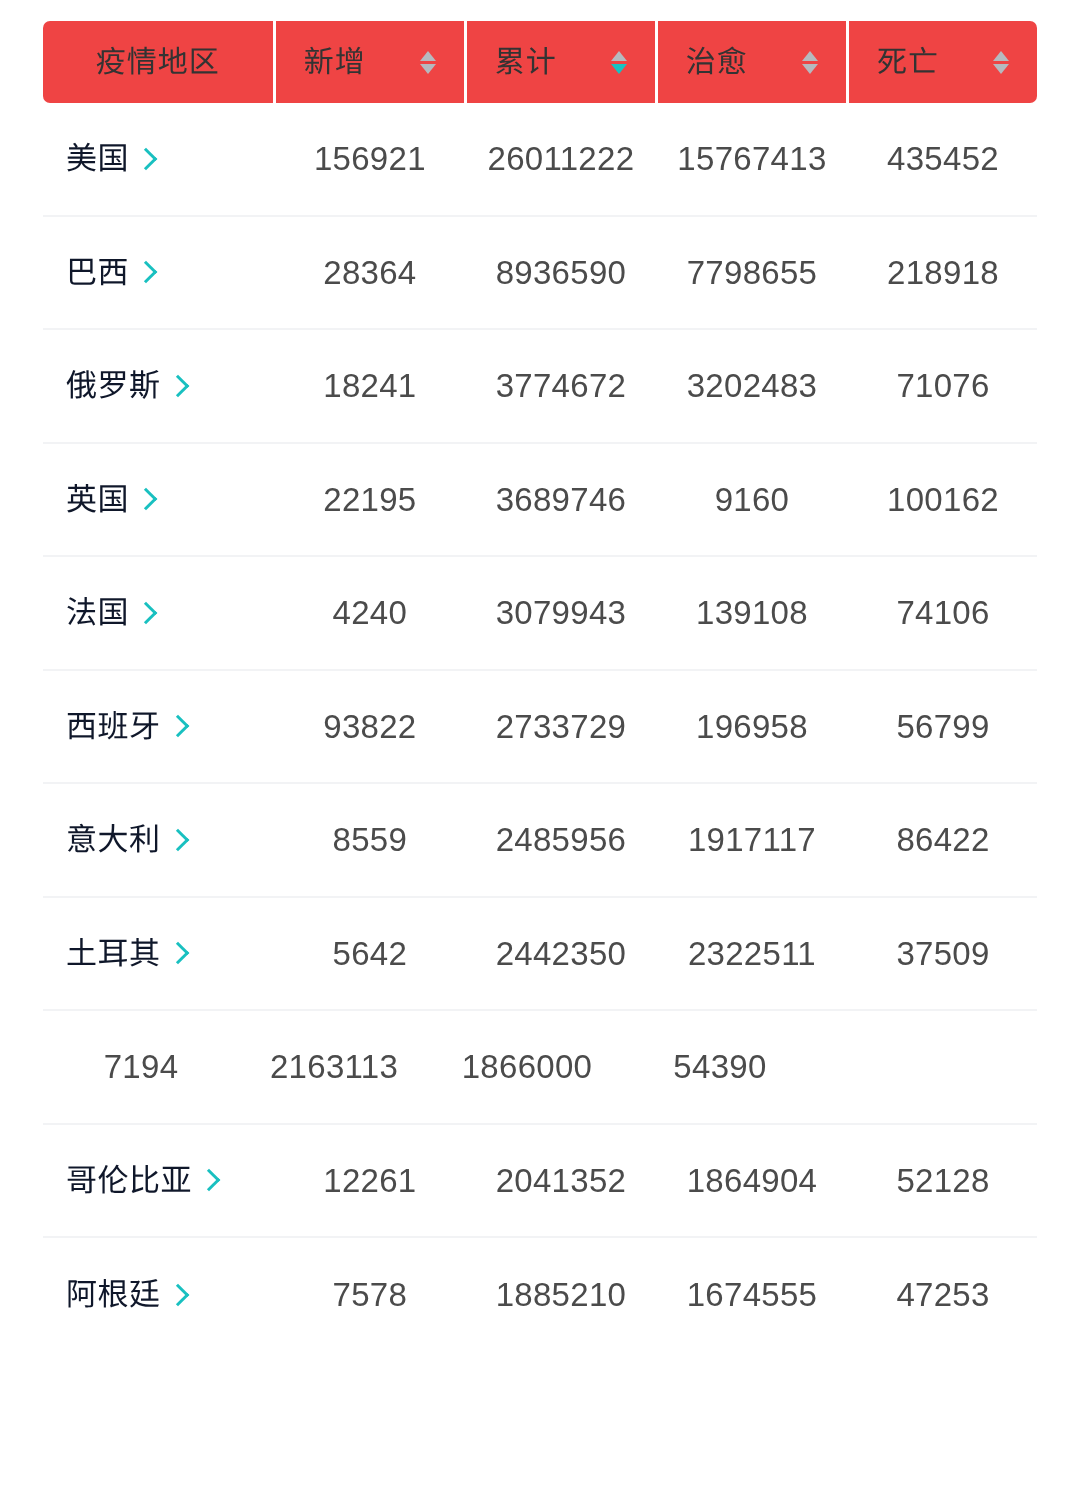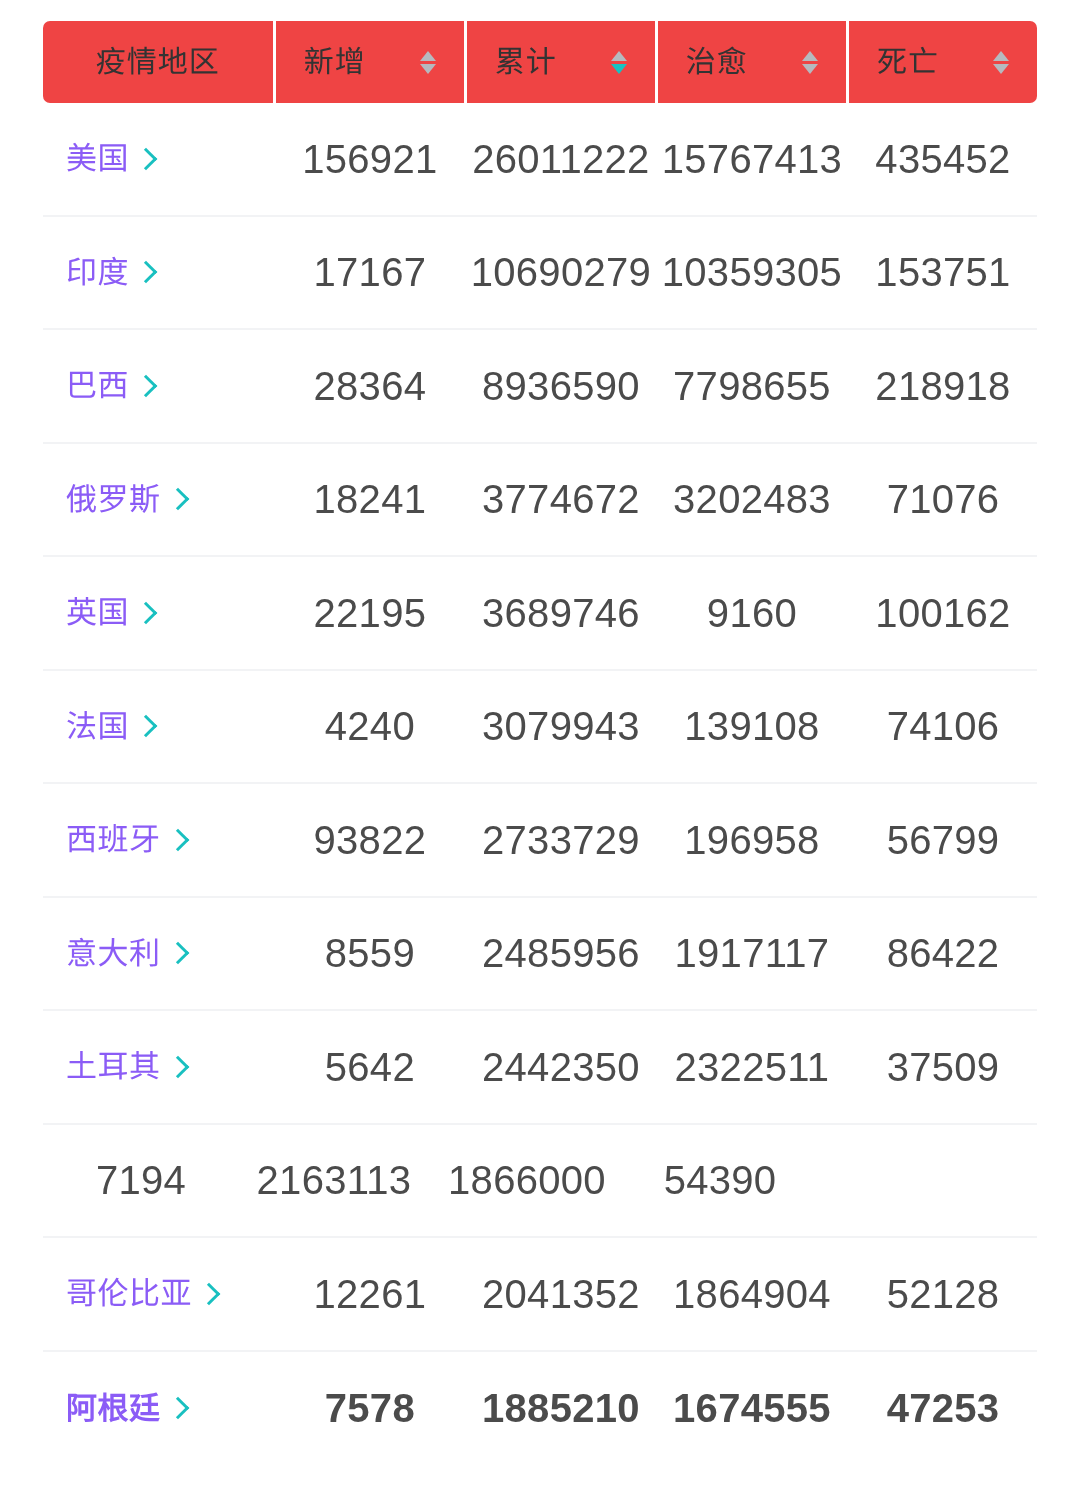"美国" .region-name { color: #8b5cf6 -> #0f172a }
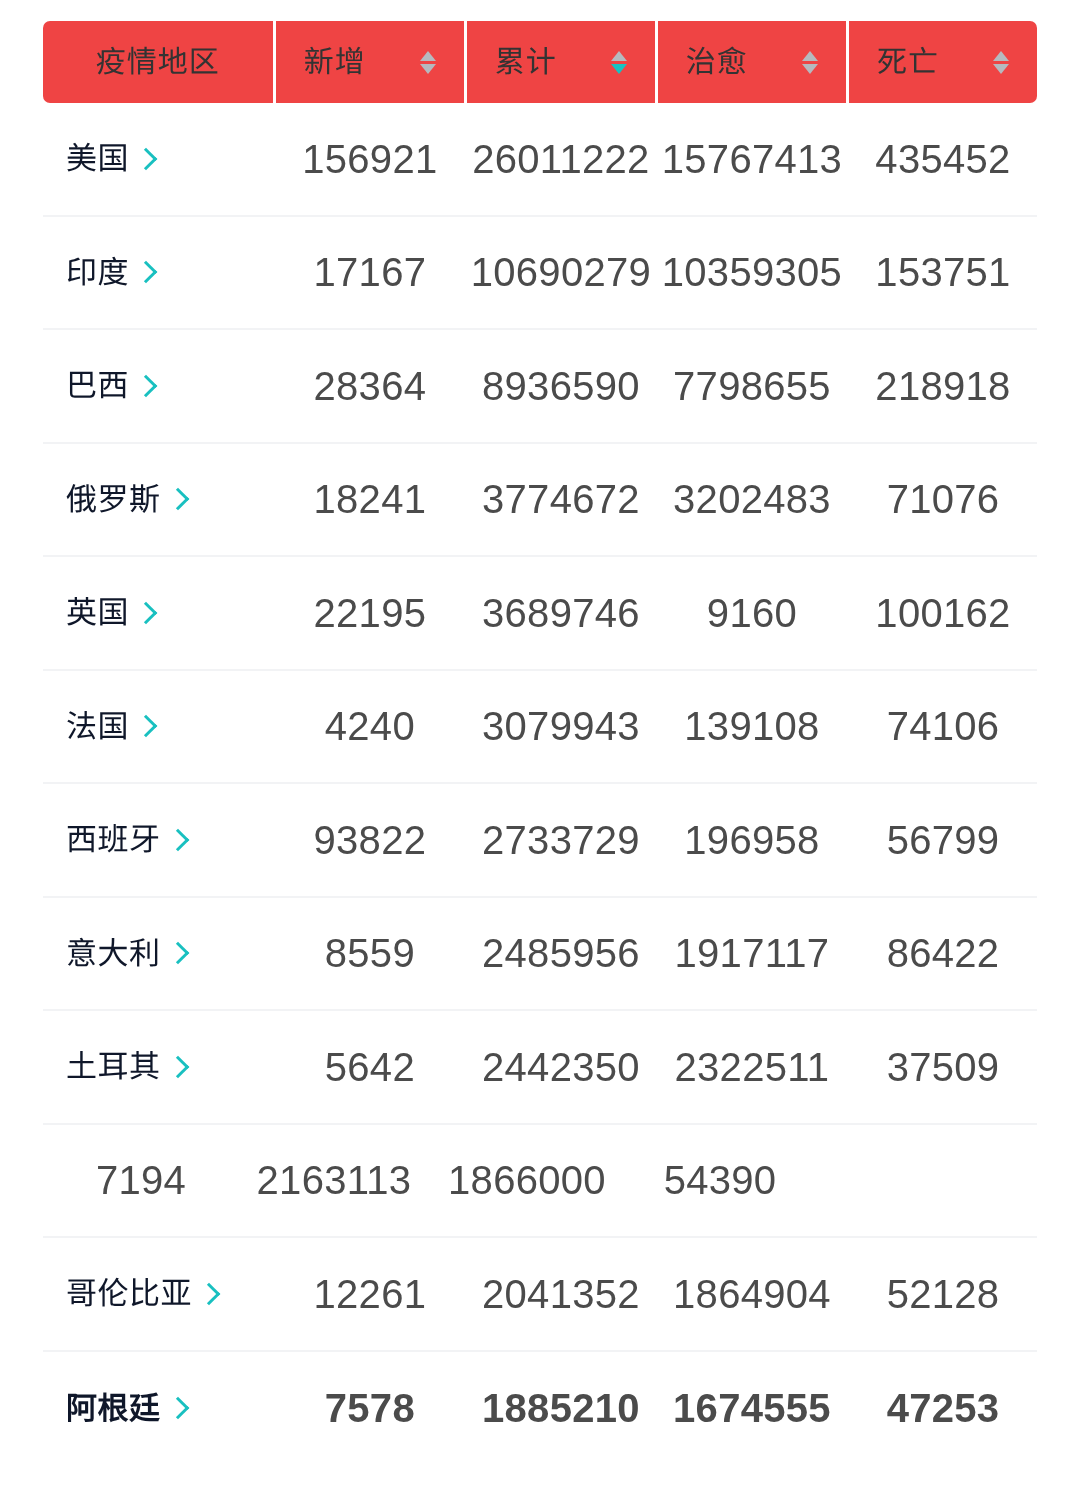"156921" .td-num { font-size: 40px -> 33px }
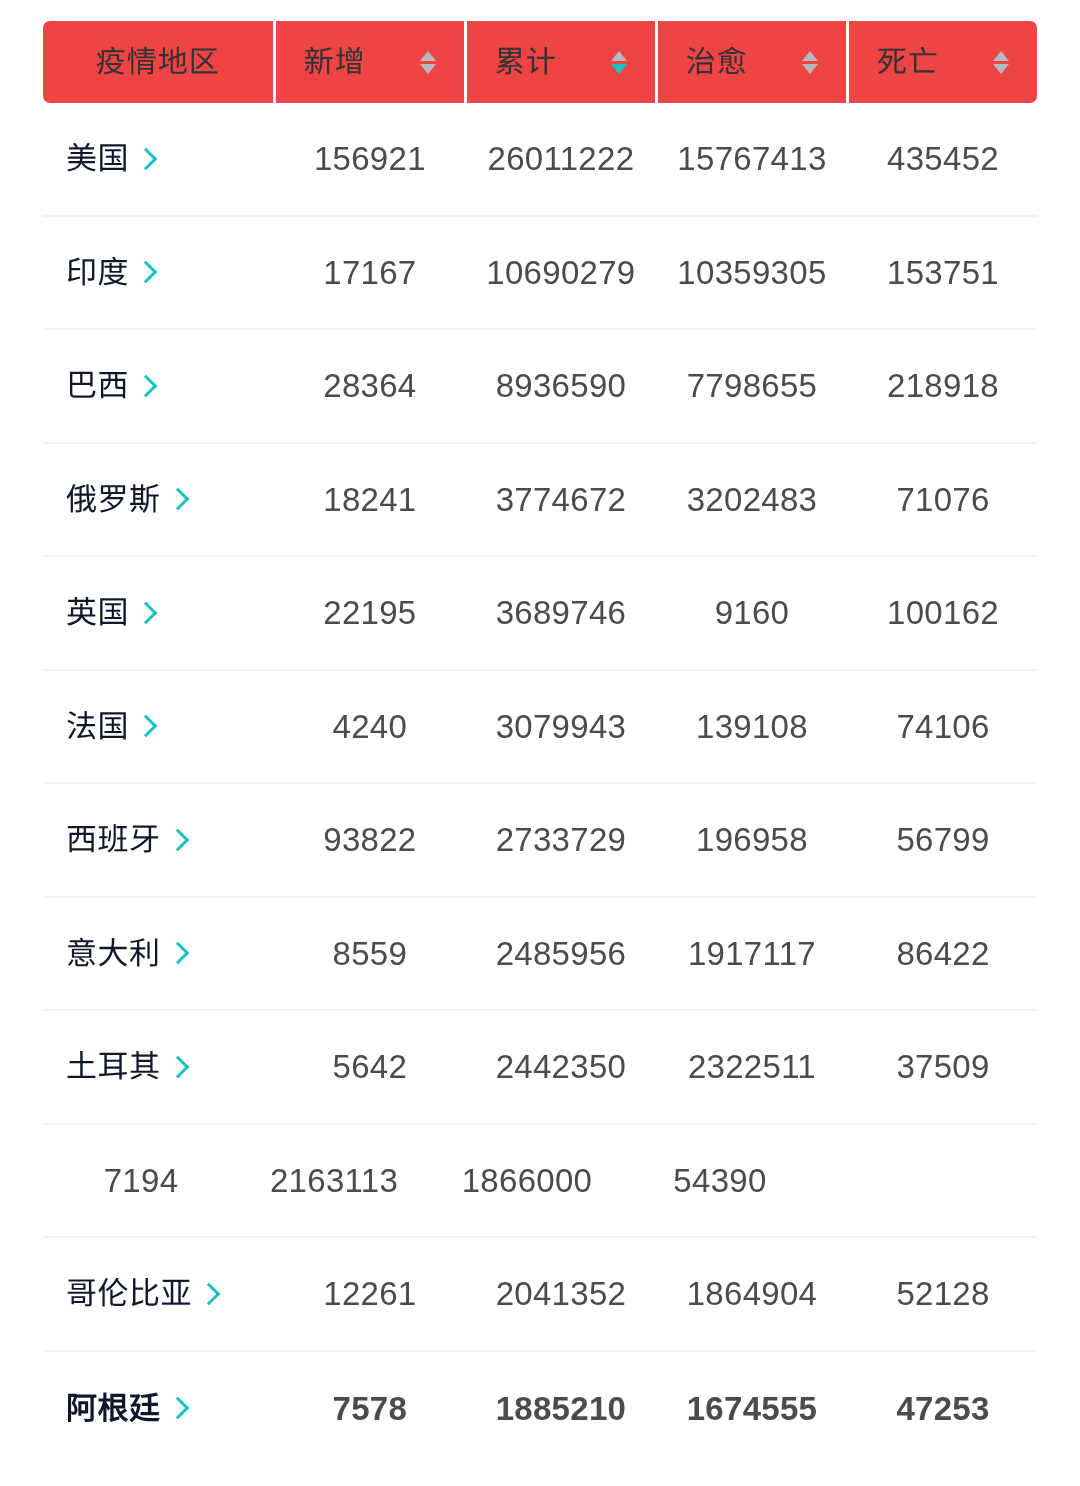"印度" div.table-row { html: <div> <div> <span>印度</span> <span></span> </div> <div>17167</div> <div>10690279</div> <div>10359305</div> <div>153751</div> </div> -> none }
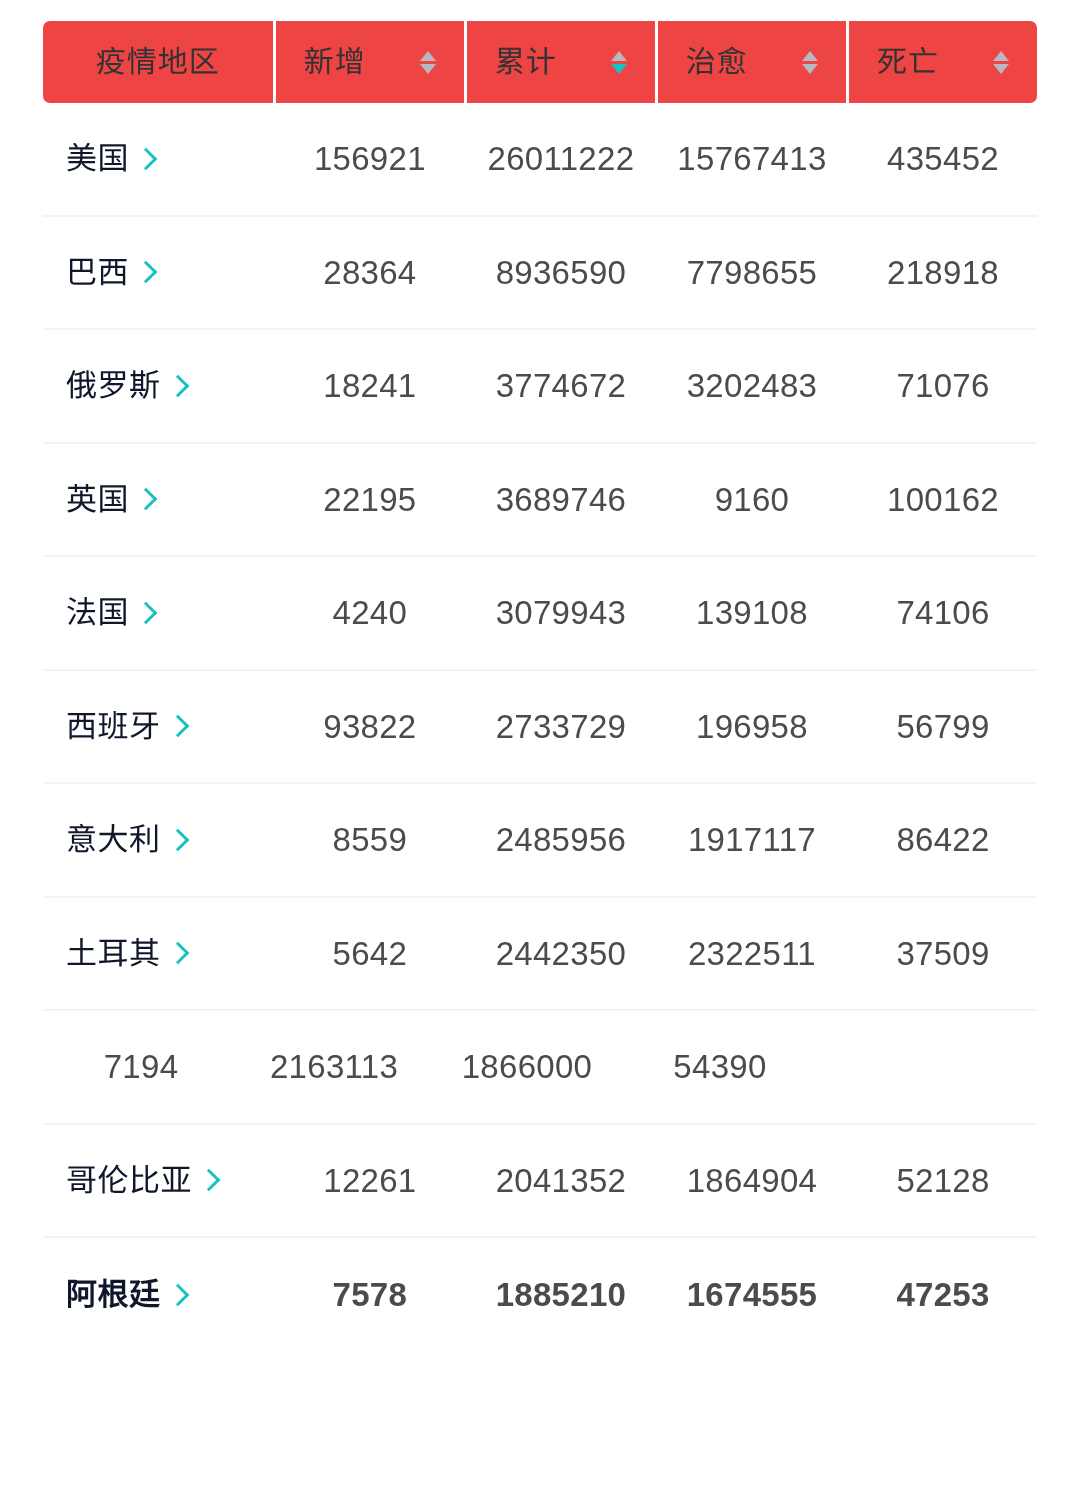"阿根廷" .table-row:last-child { font-weight: bold -> none }
